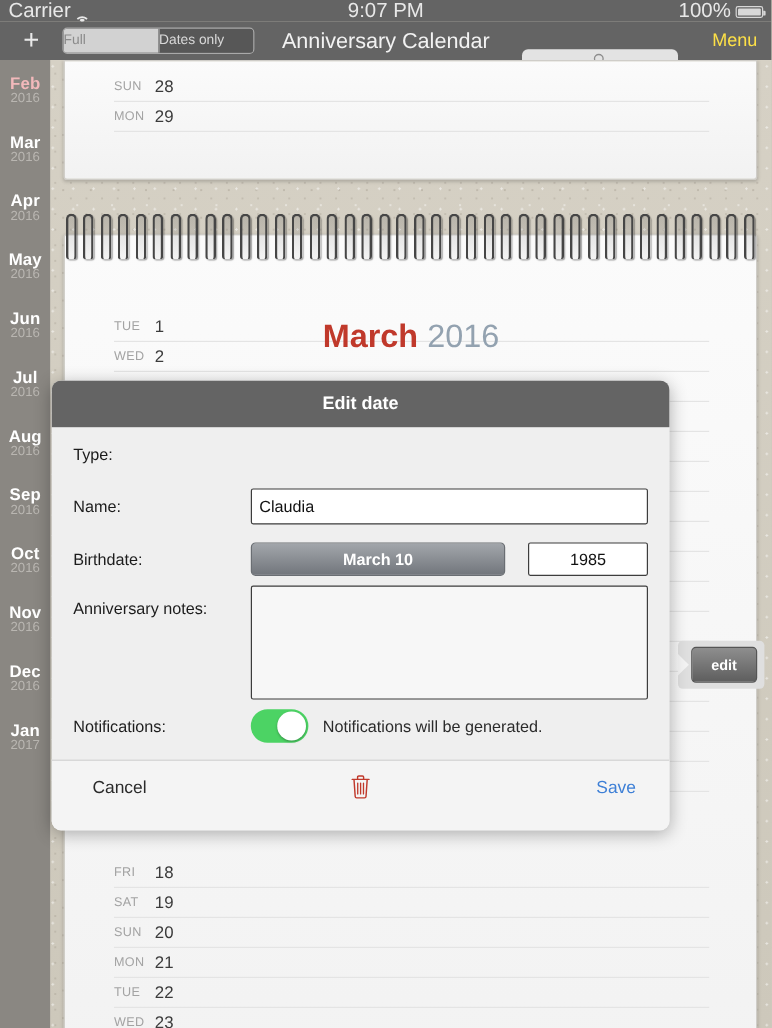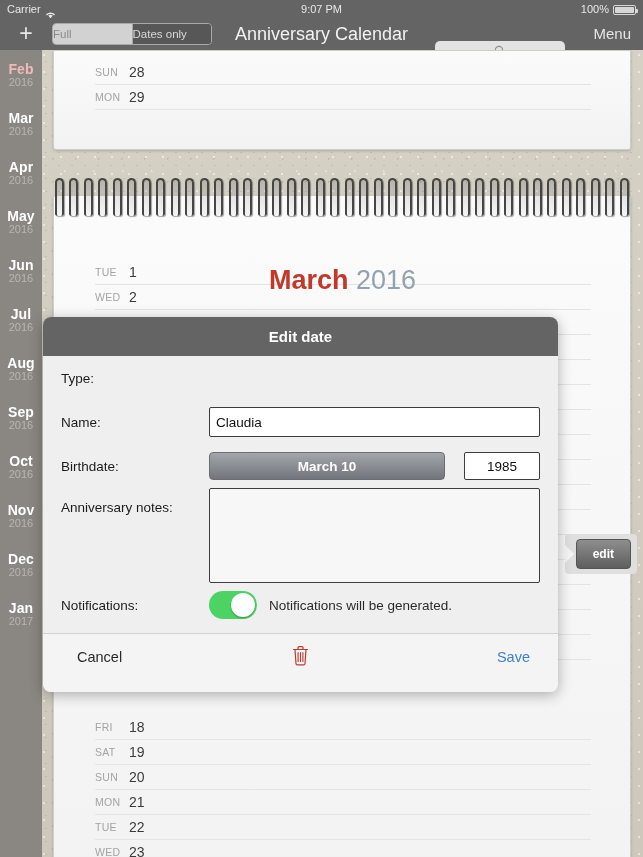"Carrier" .statusbar { font-size: 11px -> 17px }
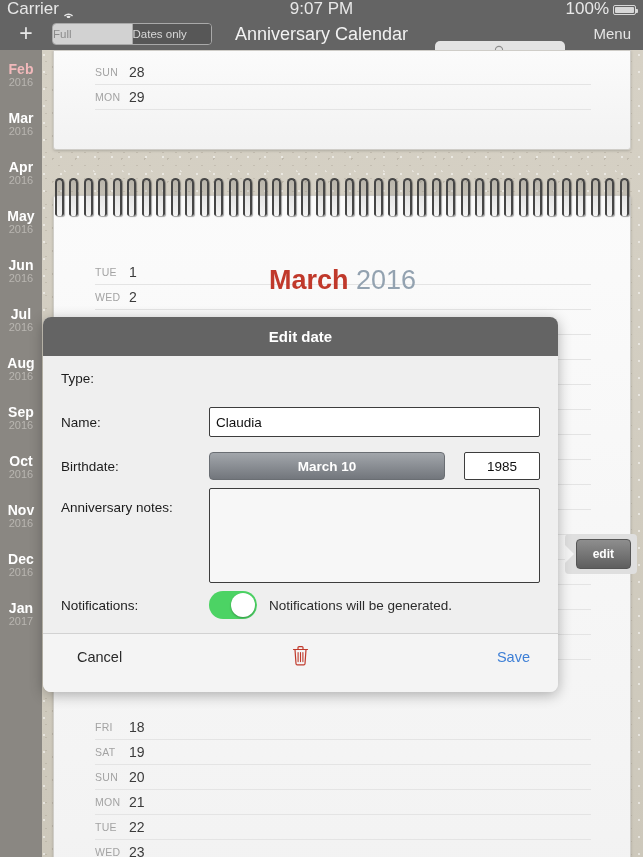"Menu" .menu-btn { color: #e5e5e5 -> #fde047 }
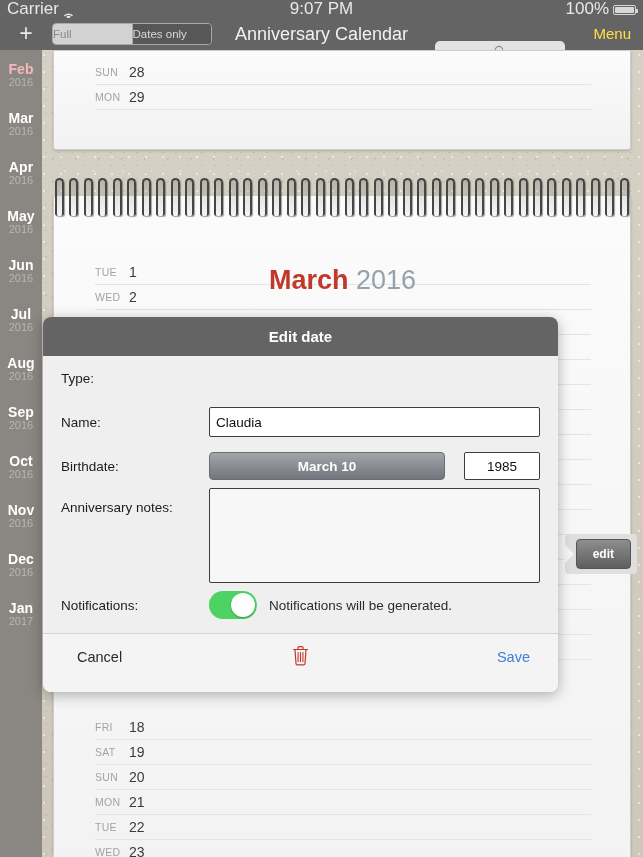"1985" .yearbox { width: 76px -> 100px }
